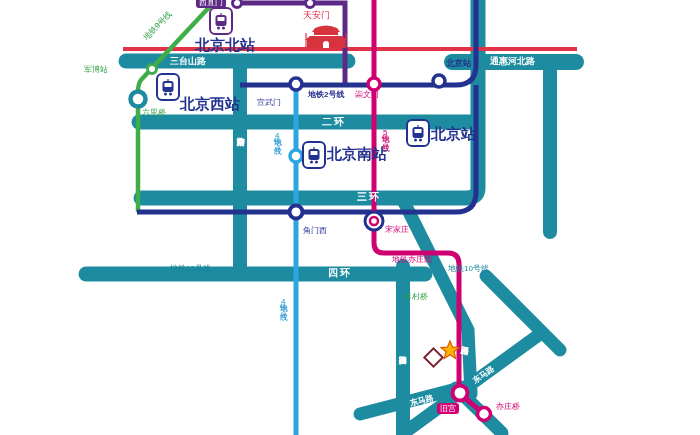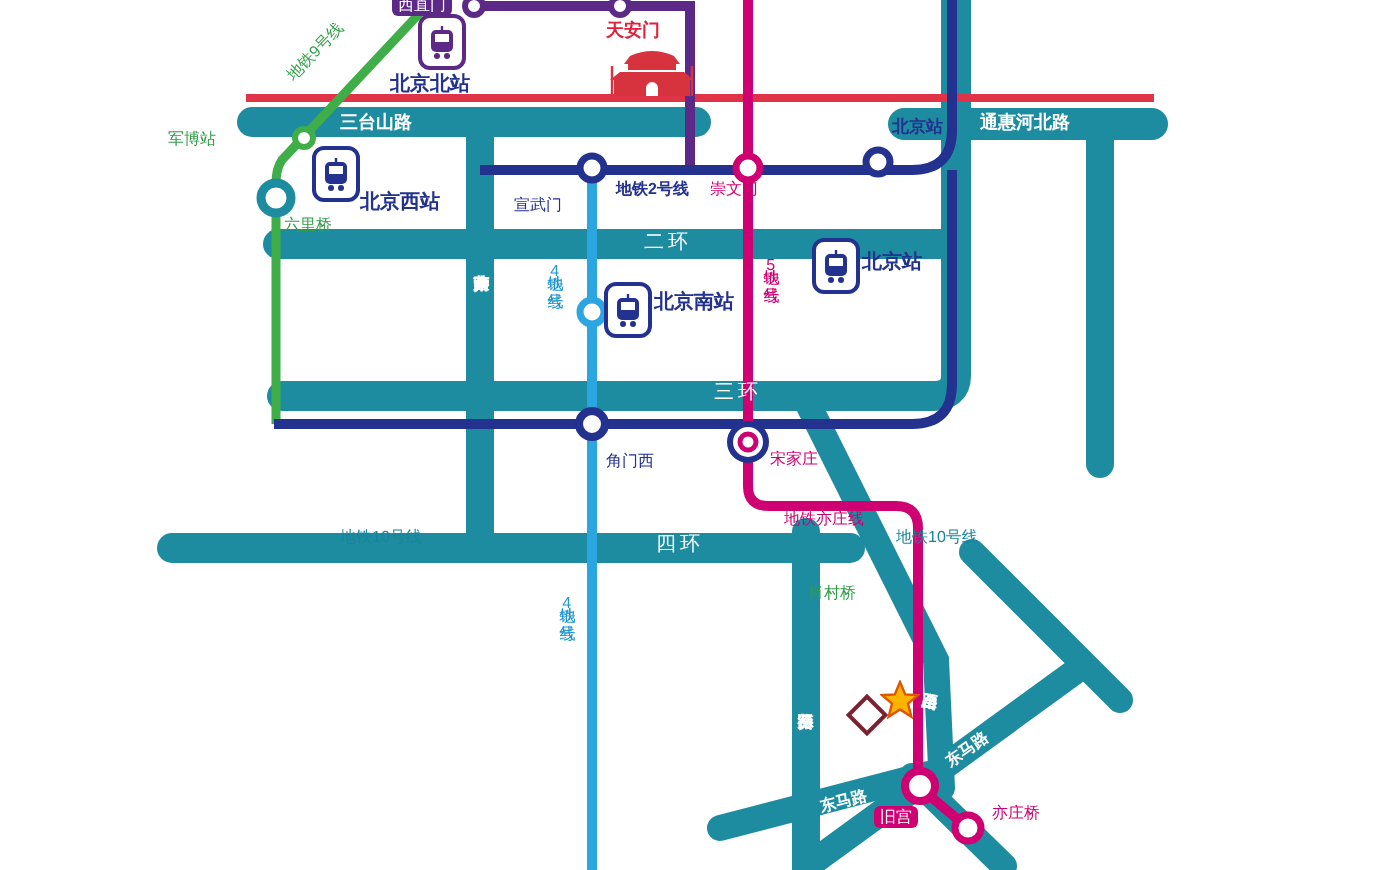"天安门" div.lbl { font-weight: bold -> normal }
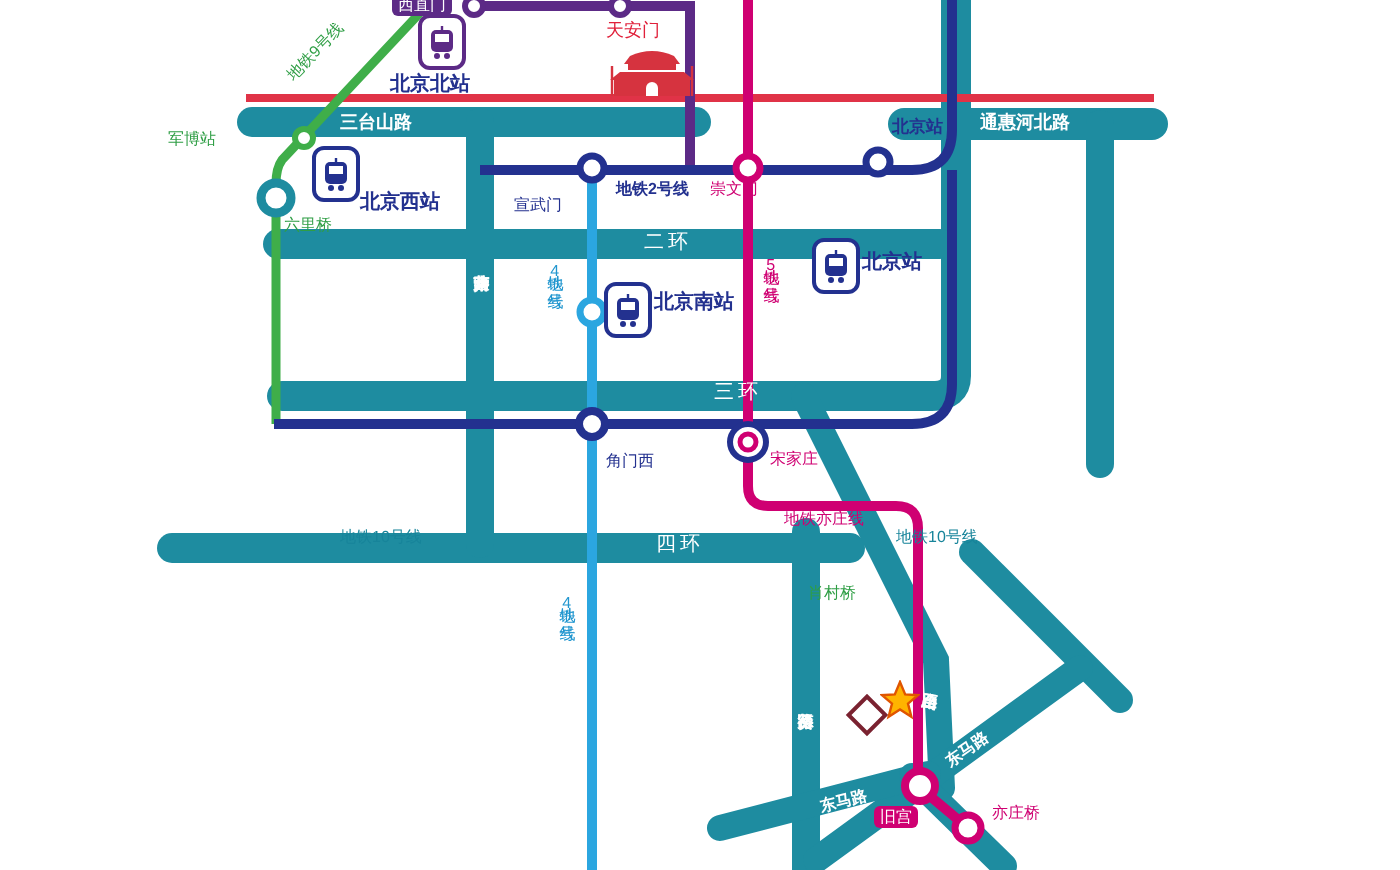"北京北站" .big { font-size: 10px -> 15px }
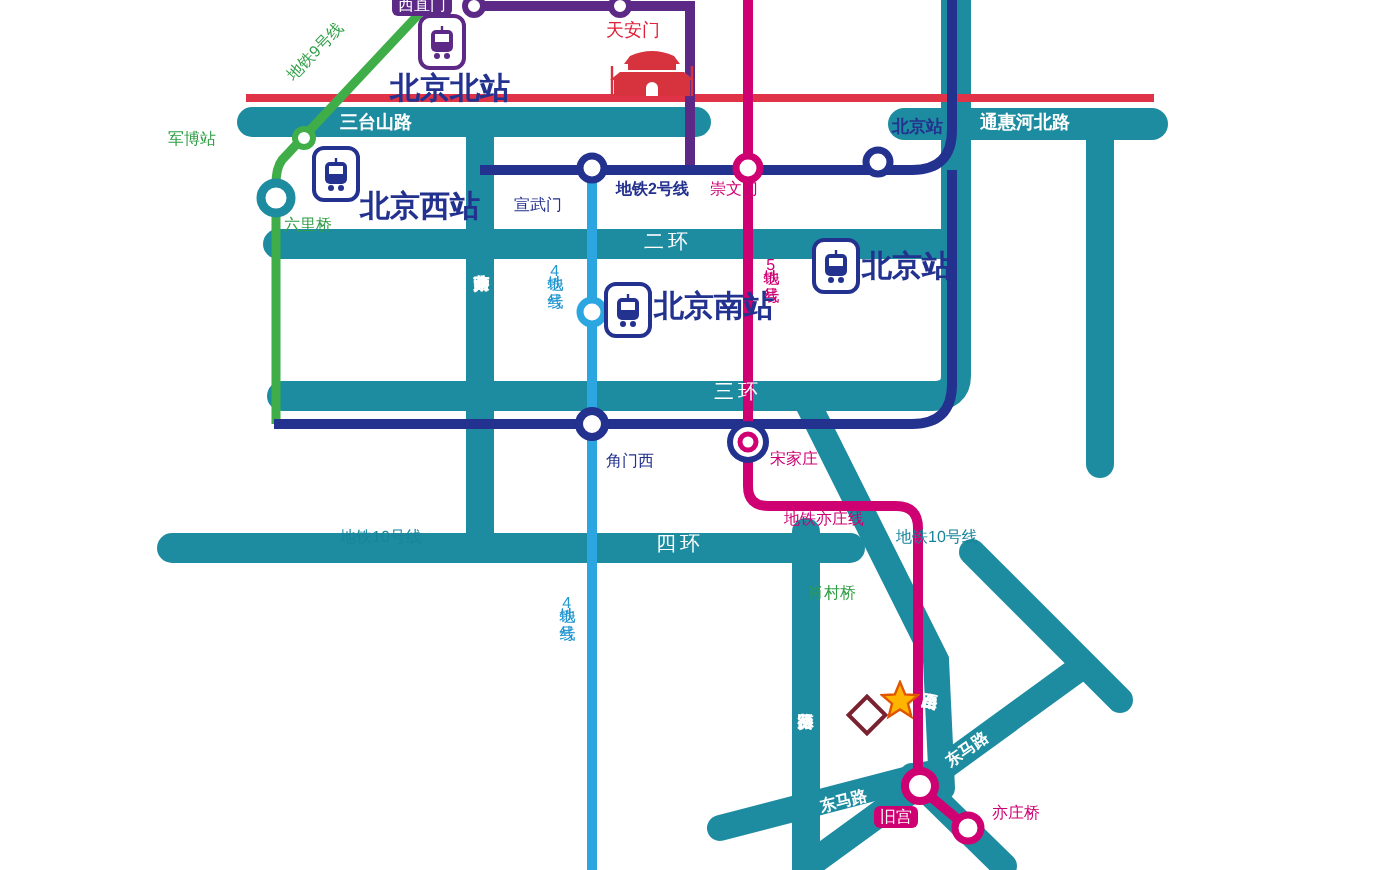"二环" .ring-lbl { font-weight: normal -> bold }
